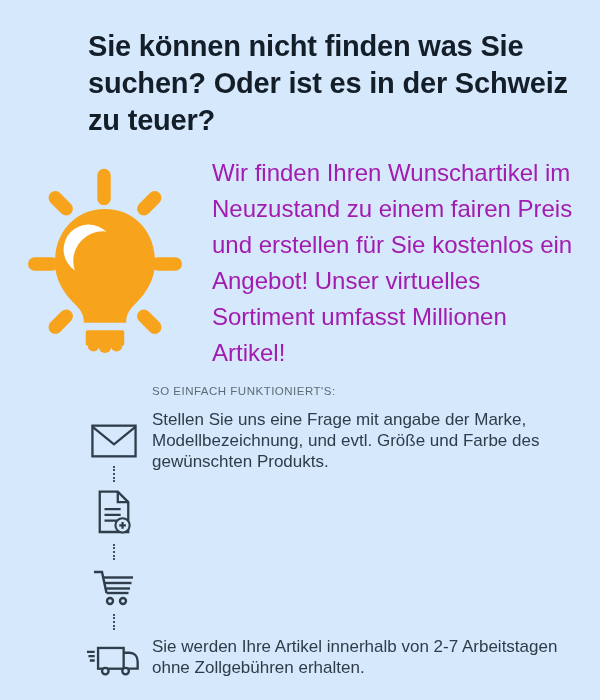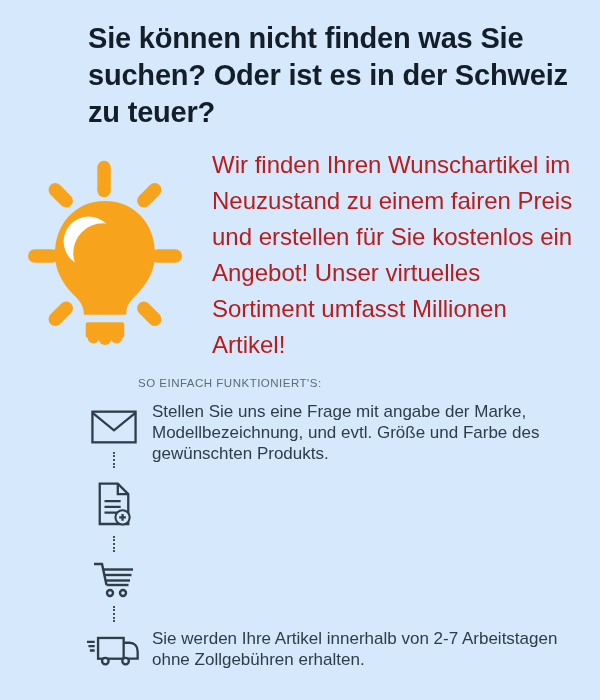"Sie können nicht finden was" .page { padding-top: 20px -> 28px }
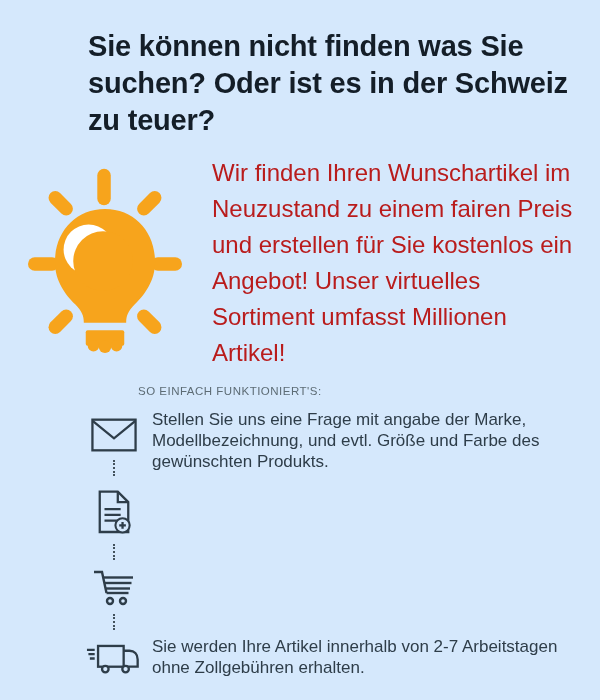"Wir finden Ihren Wunschartikel im" .intro-text { color: #b91c1c -> #a21caf }
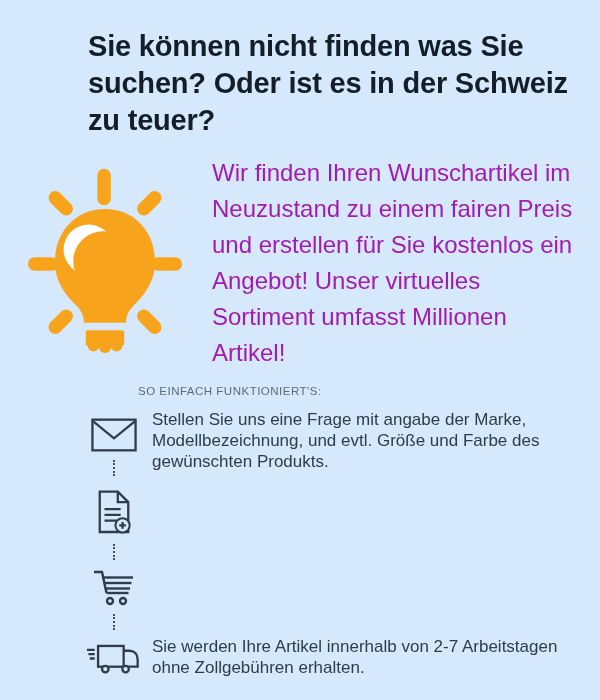"SO EINFACH FUNKTIONIERT'S:" .steps-heading { margin-left: 52px -> 66px }
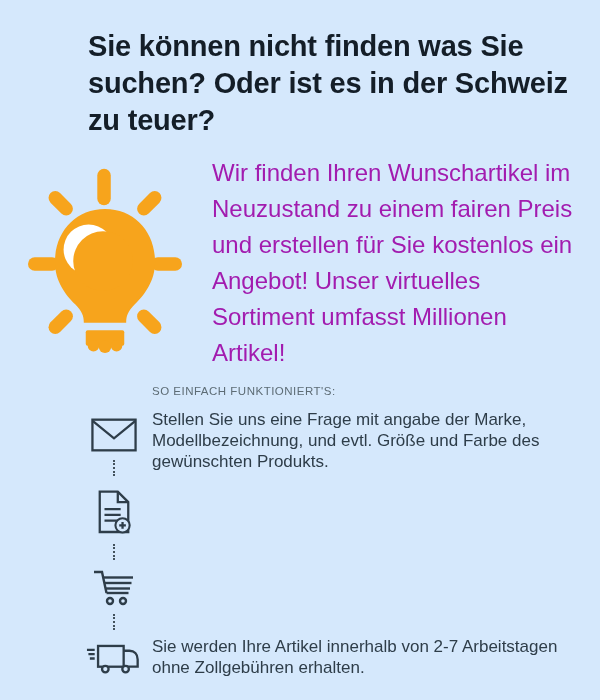"Stellen Sie uns eine Frage" .step { align-items: center -> flex-end }
